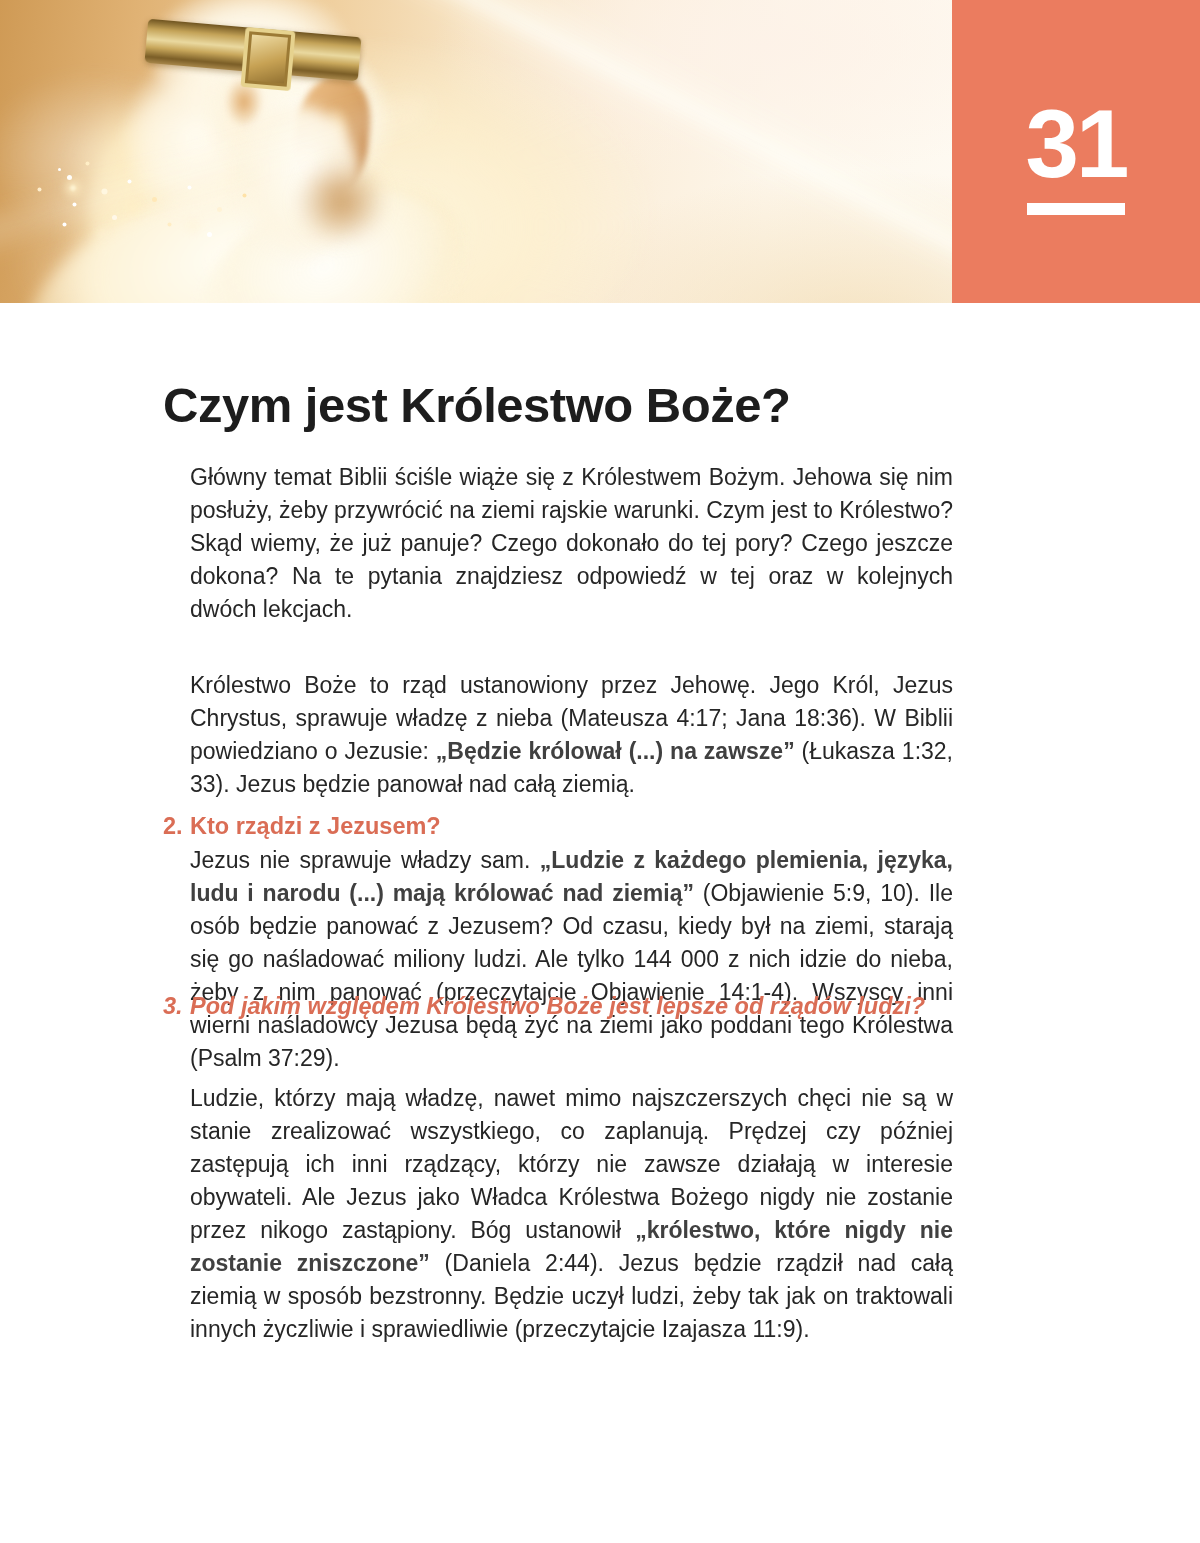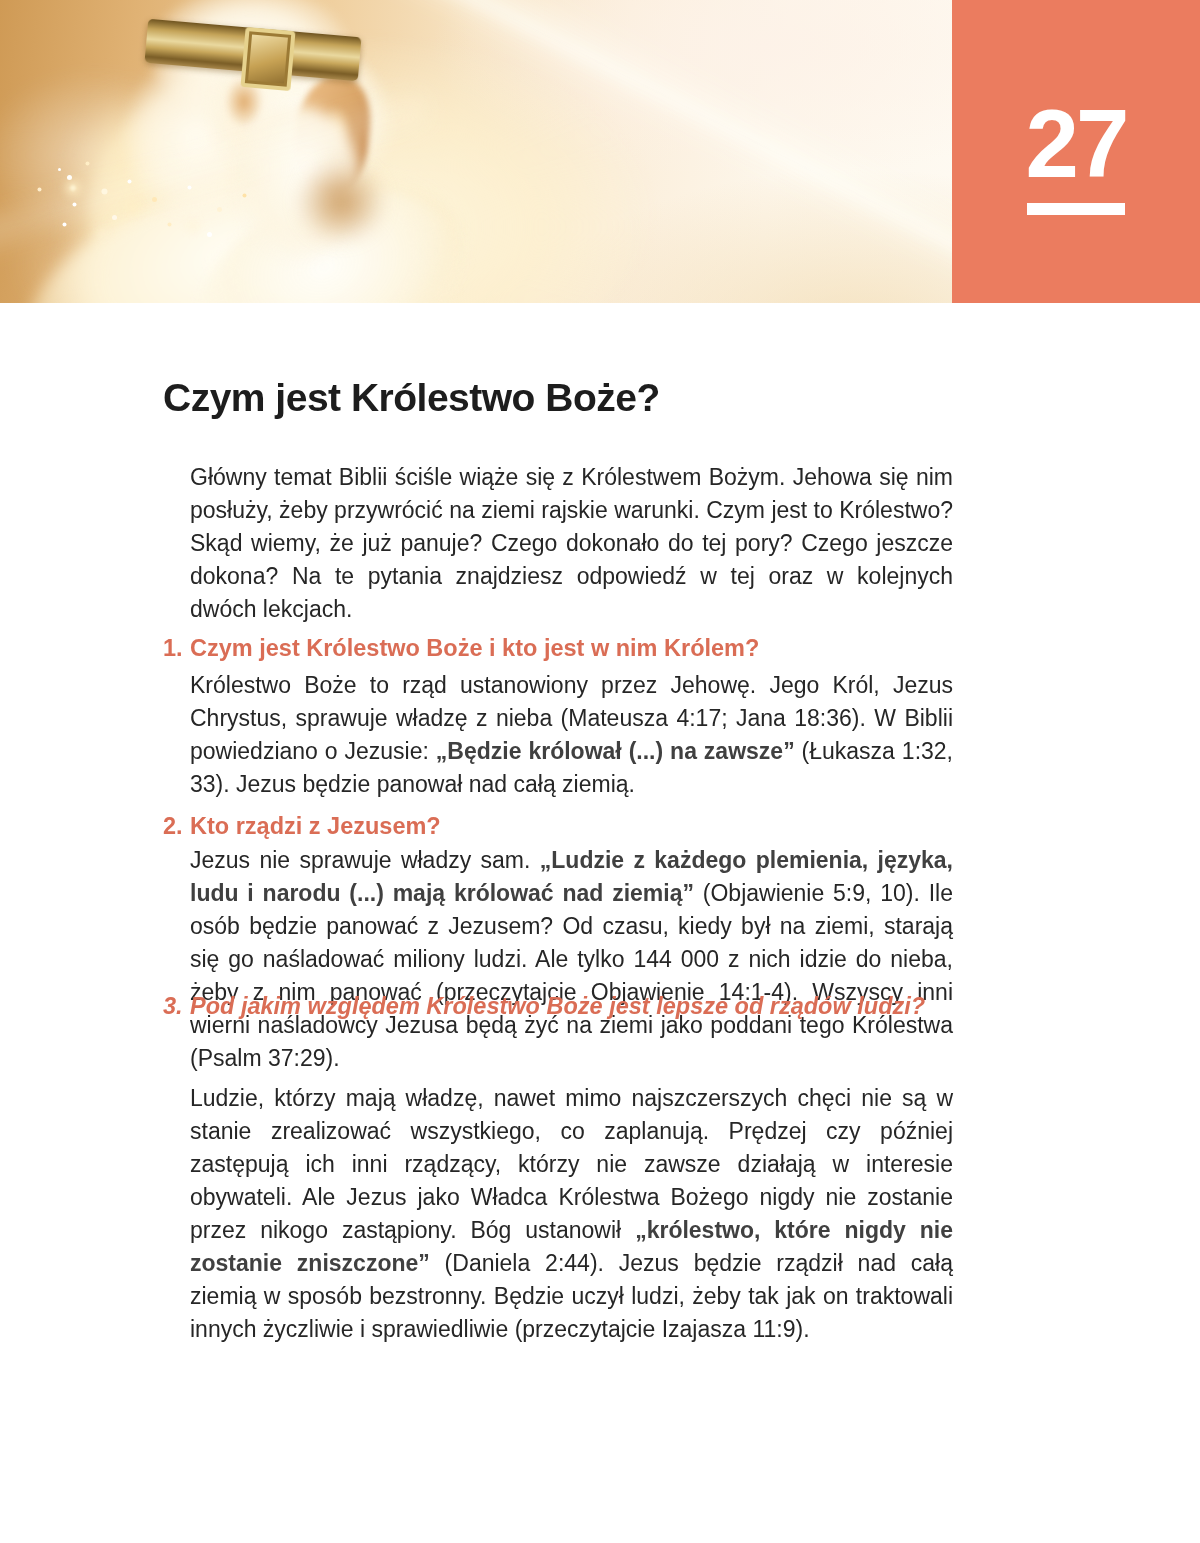"27" div.badge-number { text: 27 -> 31 }
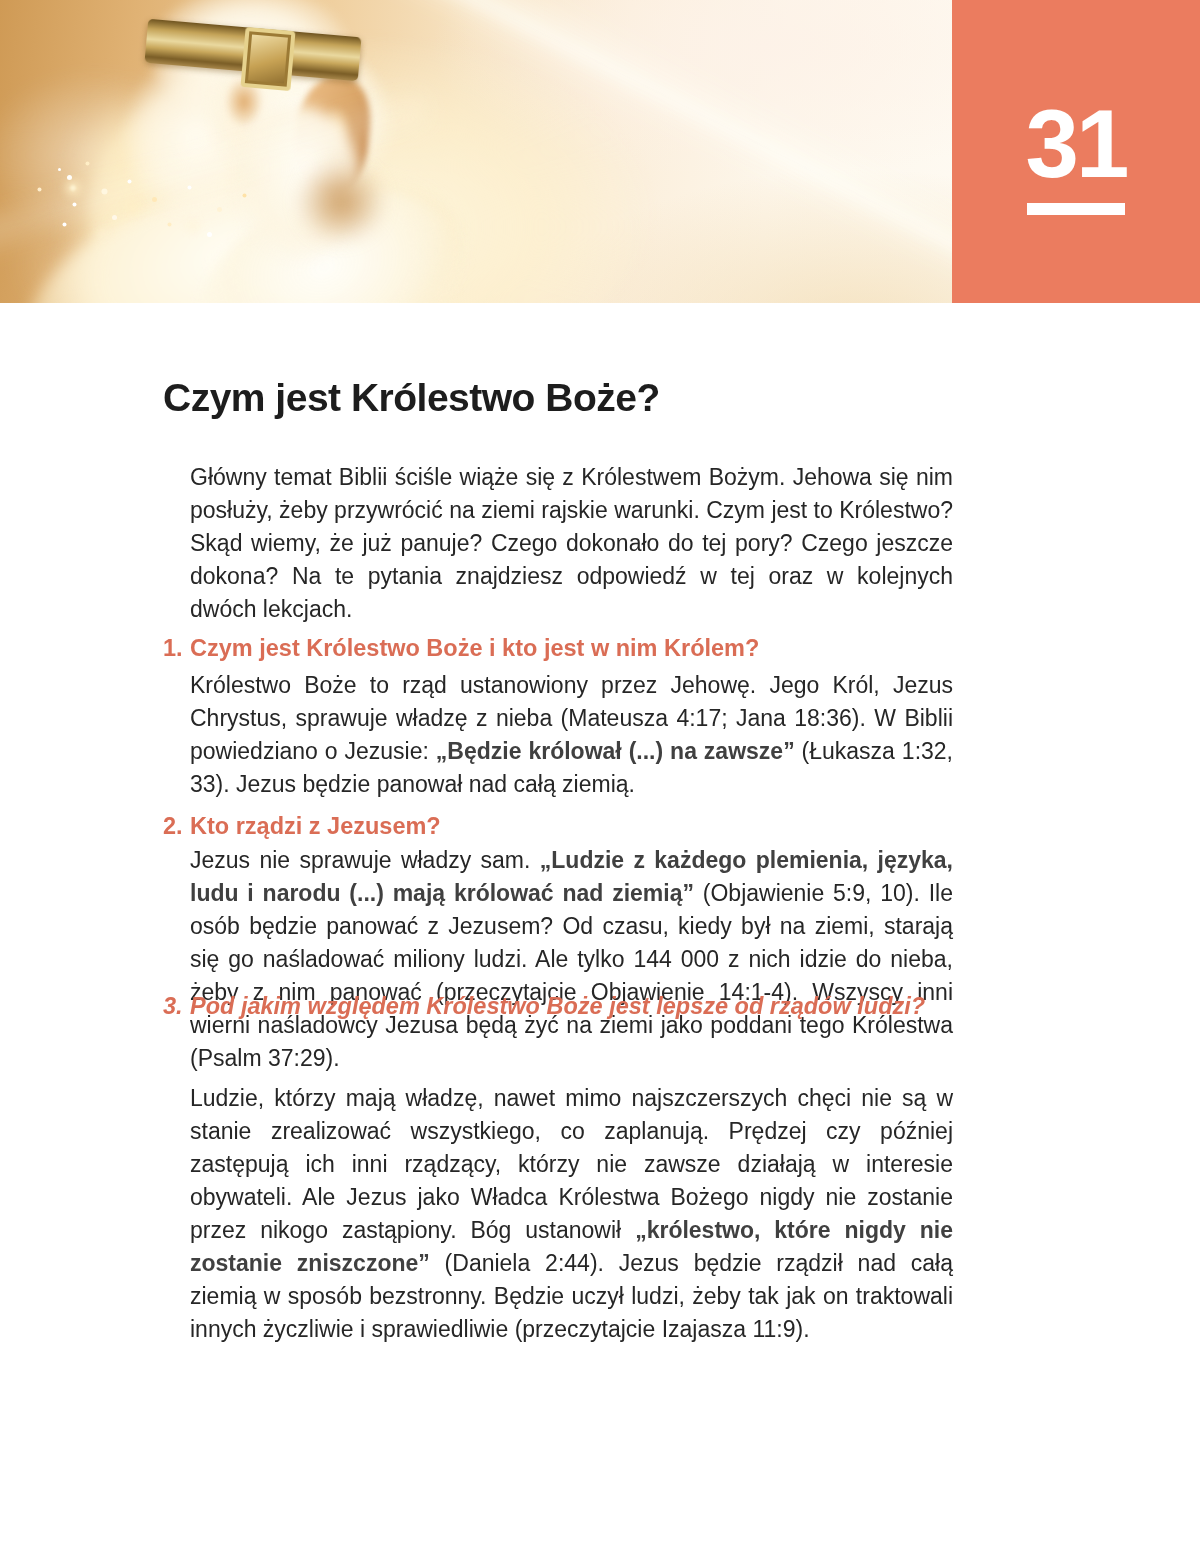"Czym jest Królestwo Boże?" .title { font-size: 39px -> 49px }
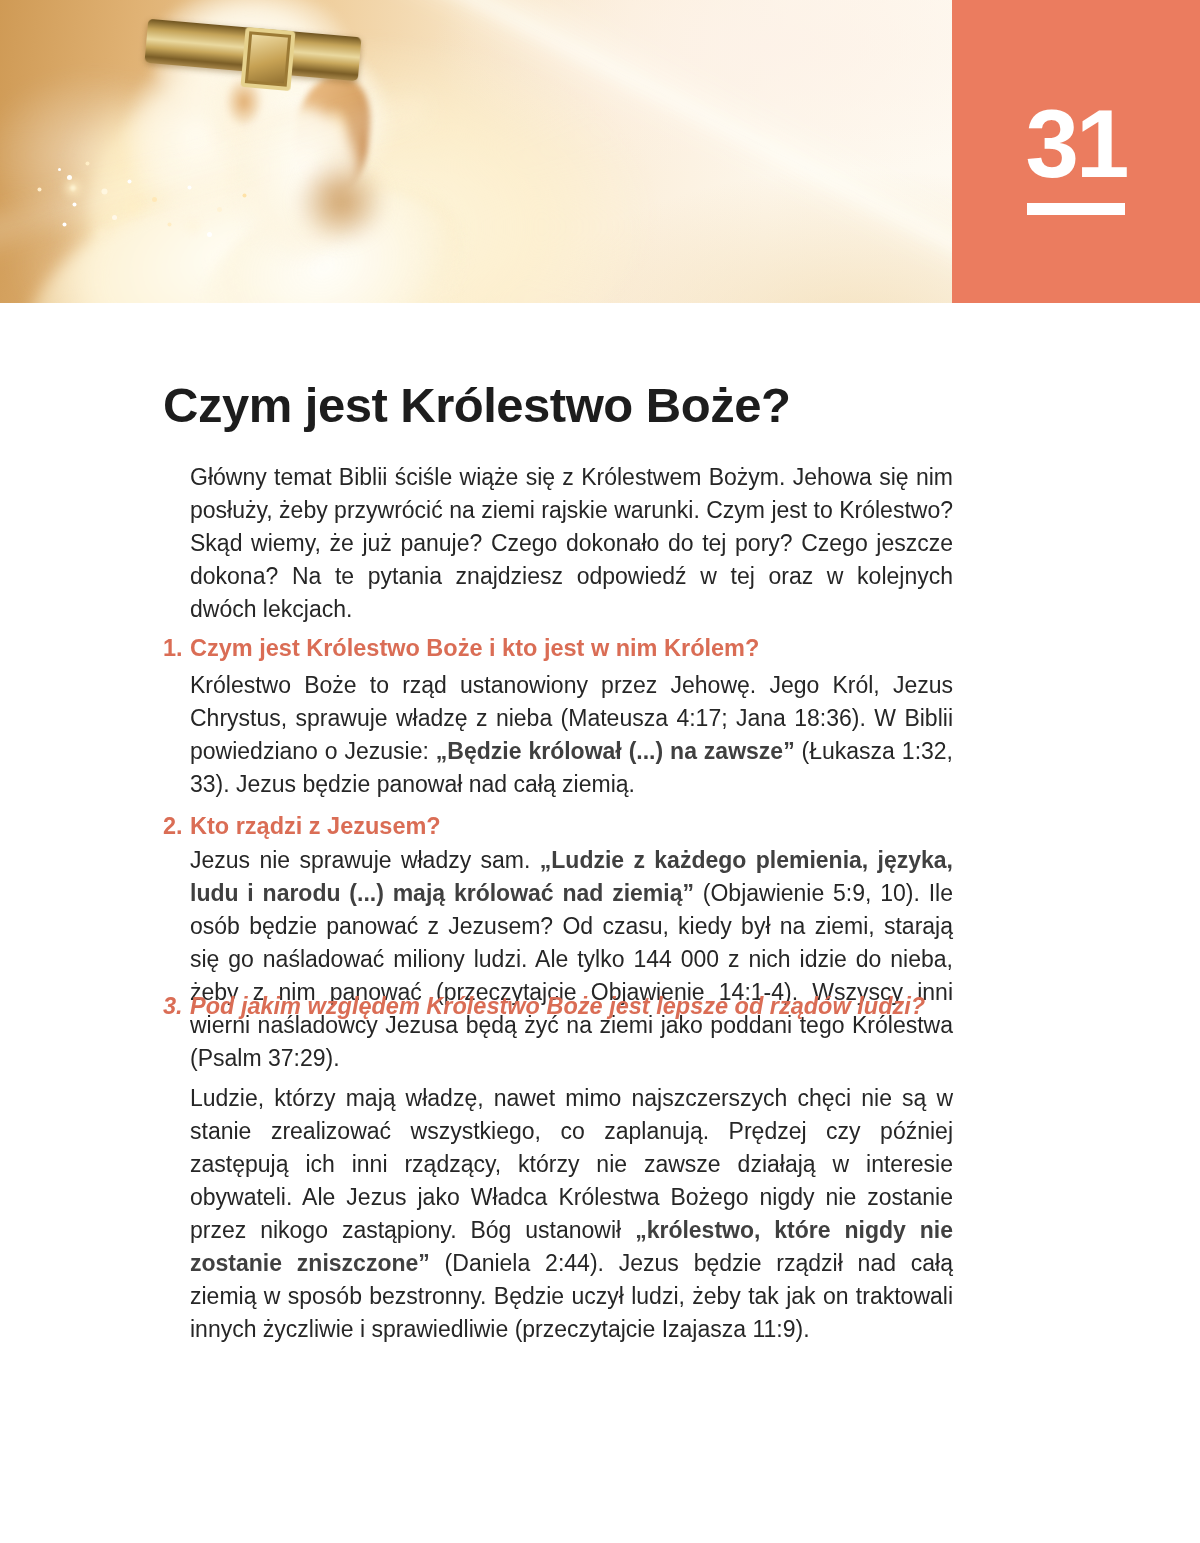"1. Czym jest Królestwo Boże" h2.sec-head { html: <h2><span>1.</span><span>Czym jest Królestwo Boże i kto jest w nim Królem?</span></h2> -> none }
